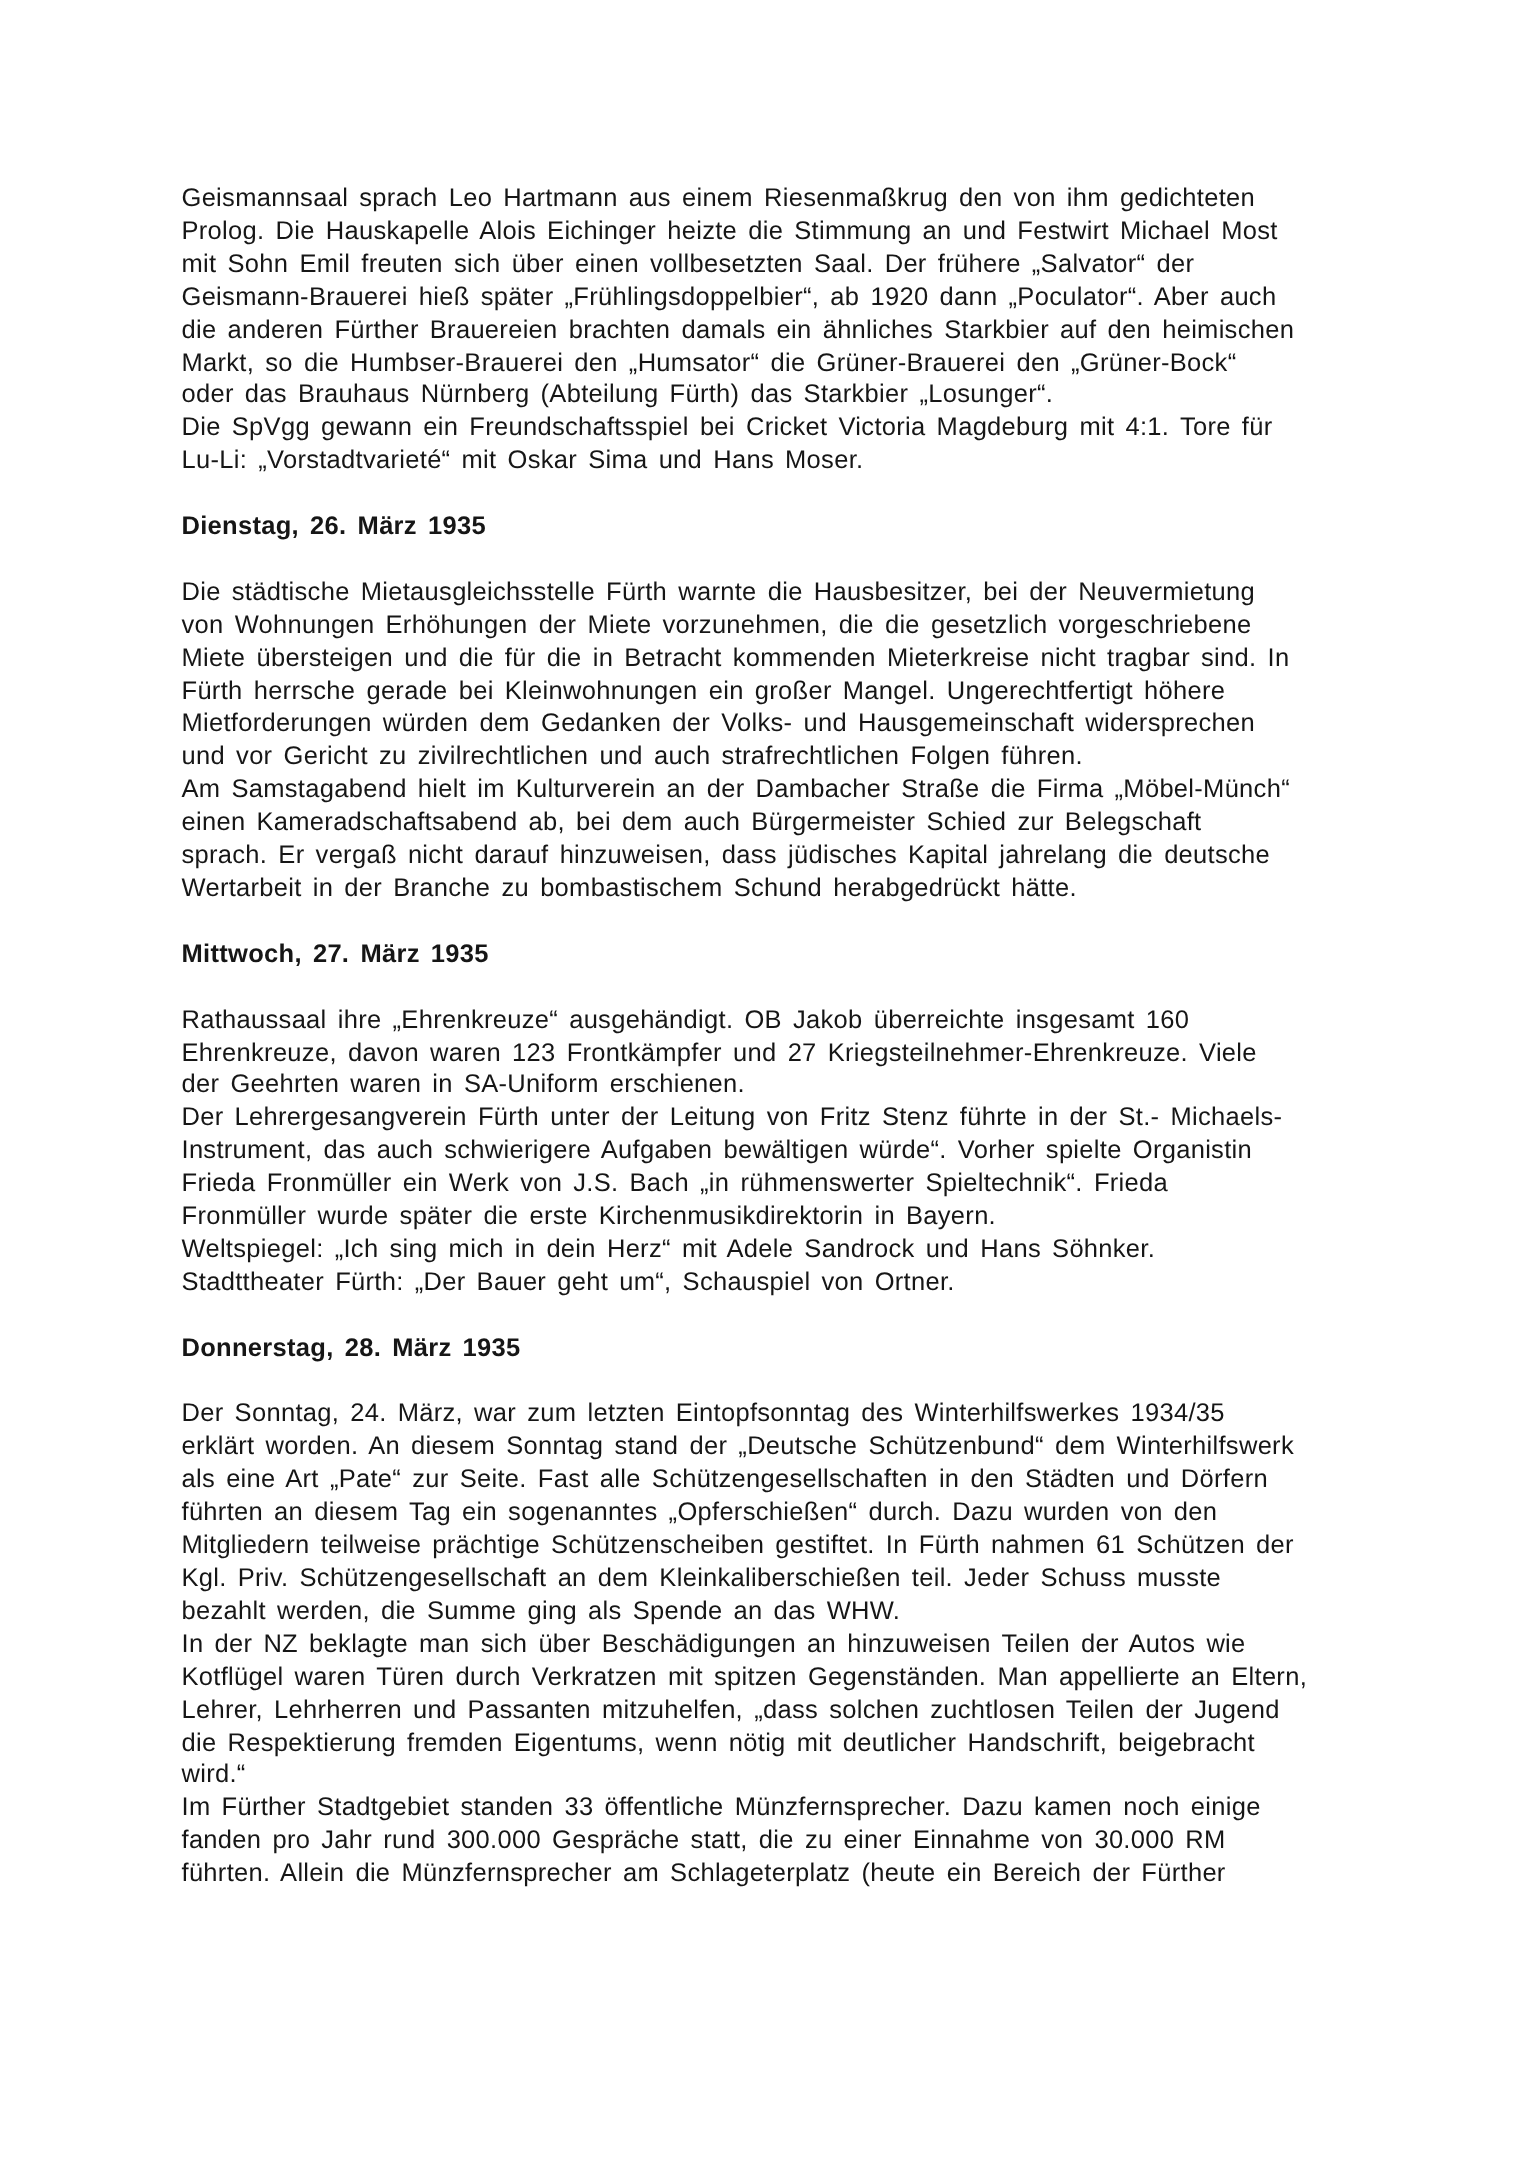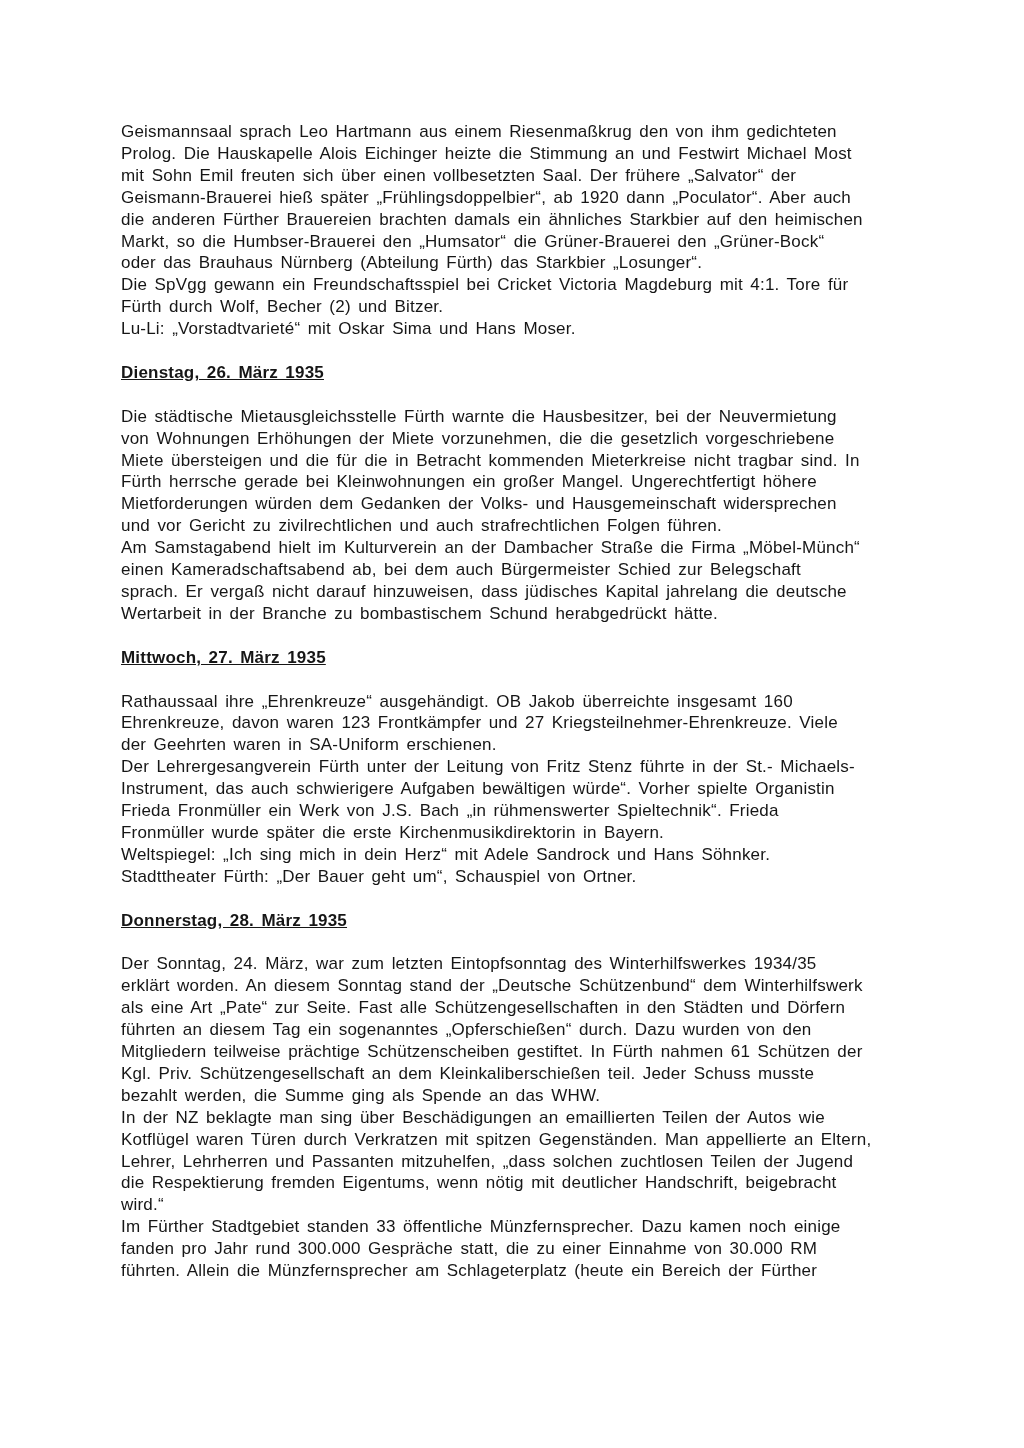"Fürth durch Wolf, Becher (2)" span.line { html: <span>Fürth durch Wolf, Becher (2) und Bitzer.</span> -> none }
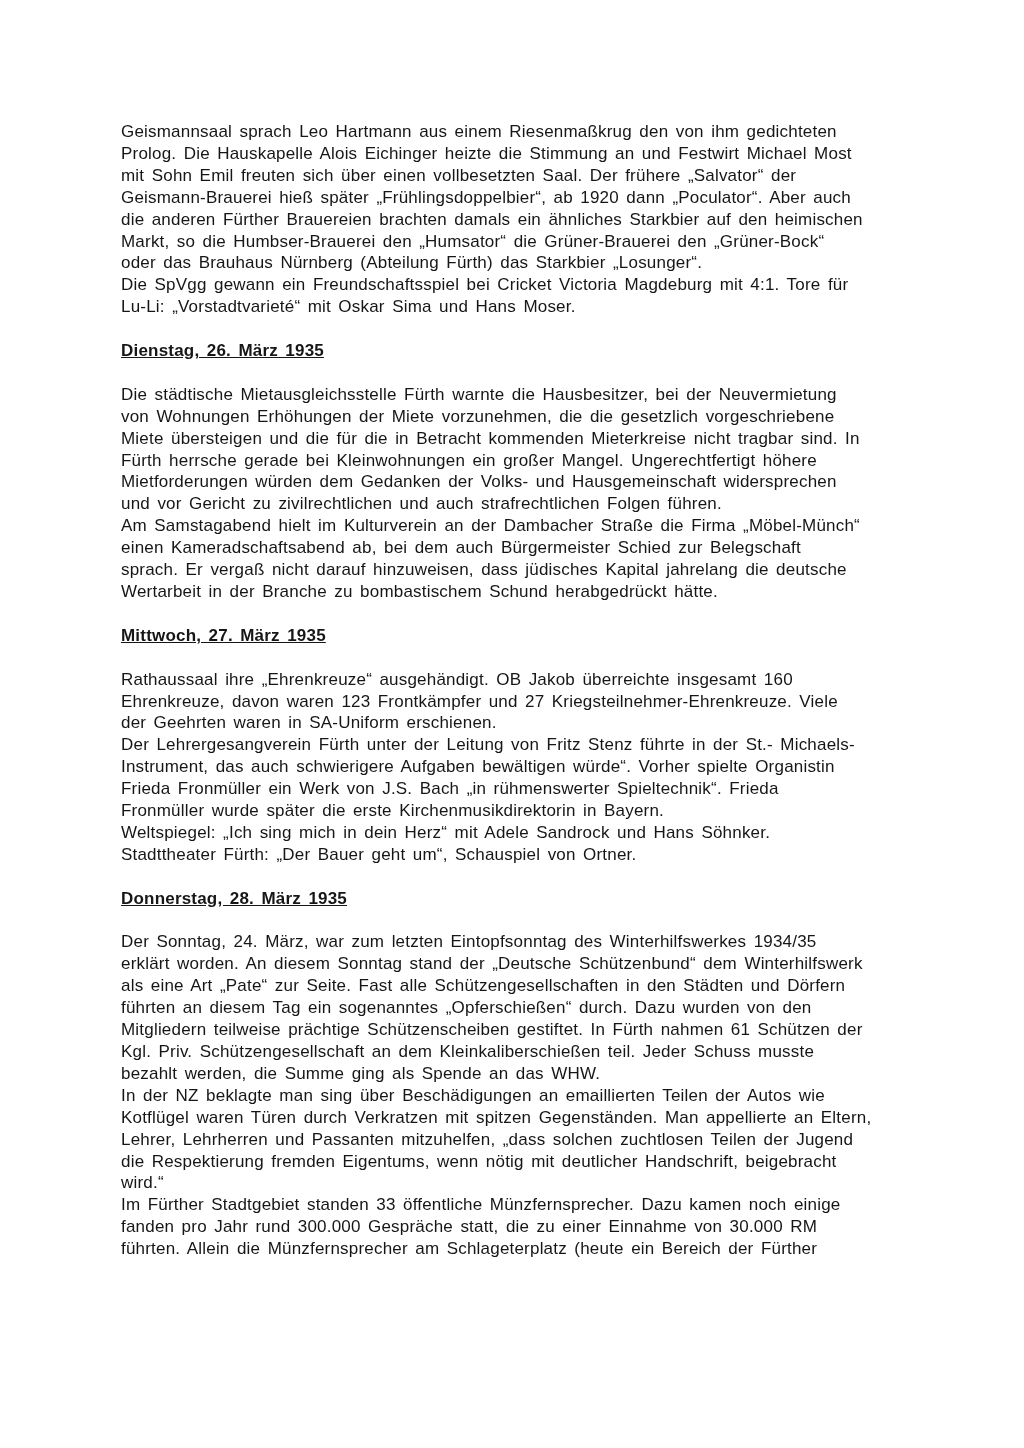"Dienstag, 26. März 1935" .heading { text-decoration: underline -> none }
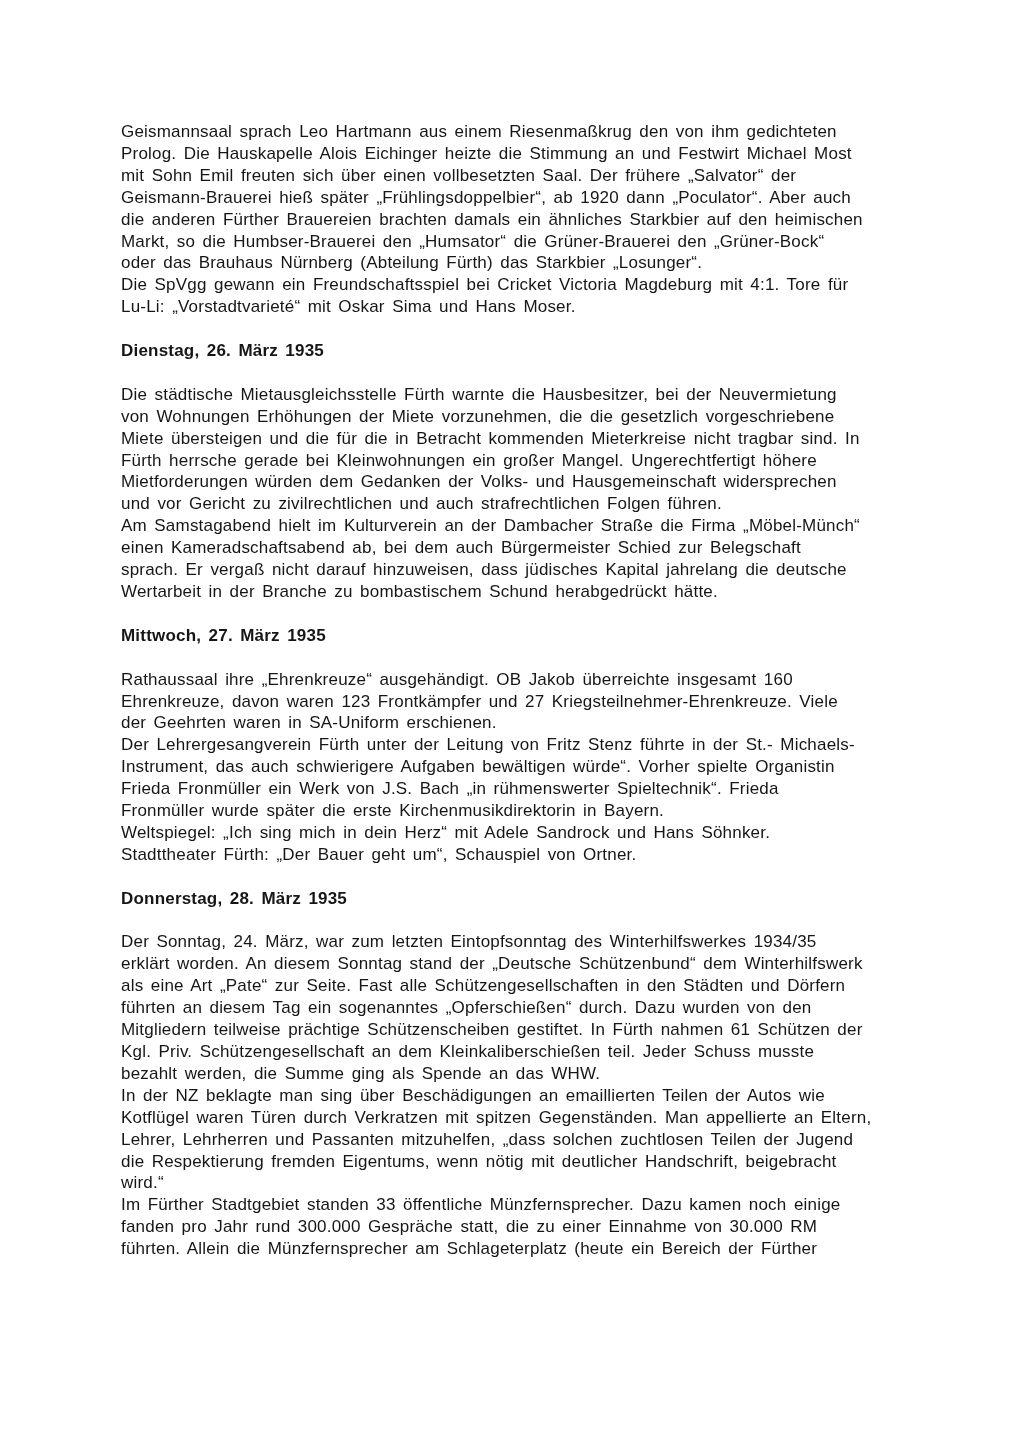"In der NZ beklagte man" span.line { text: sing über Beschädigungen an emaillierten -> sich über Beschädigungen an hinzuweisen }
